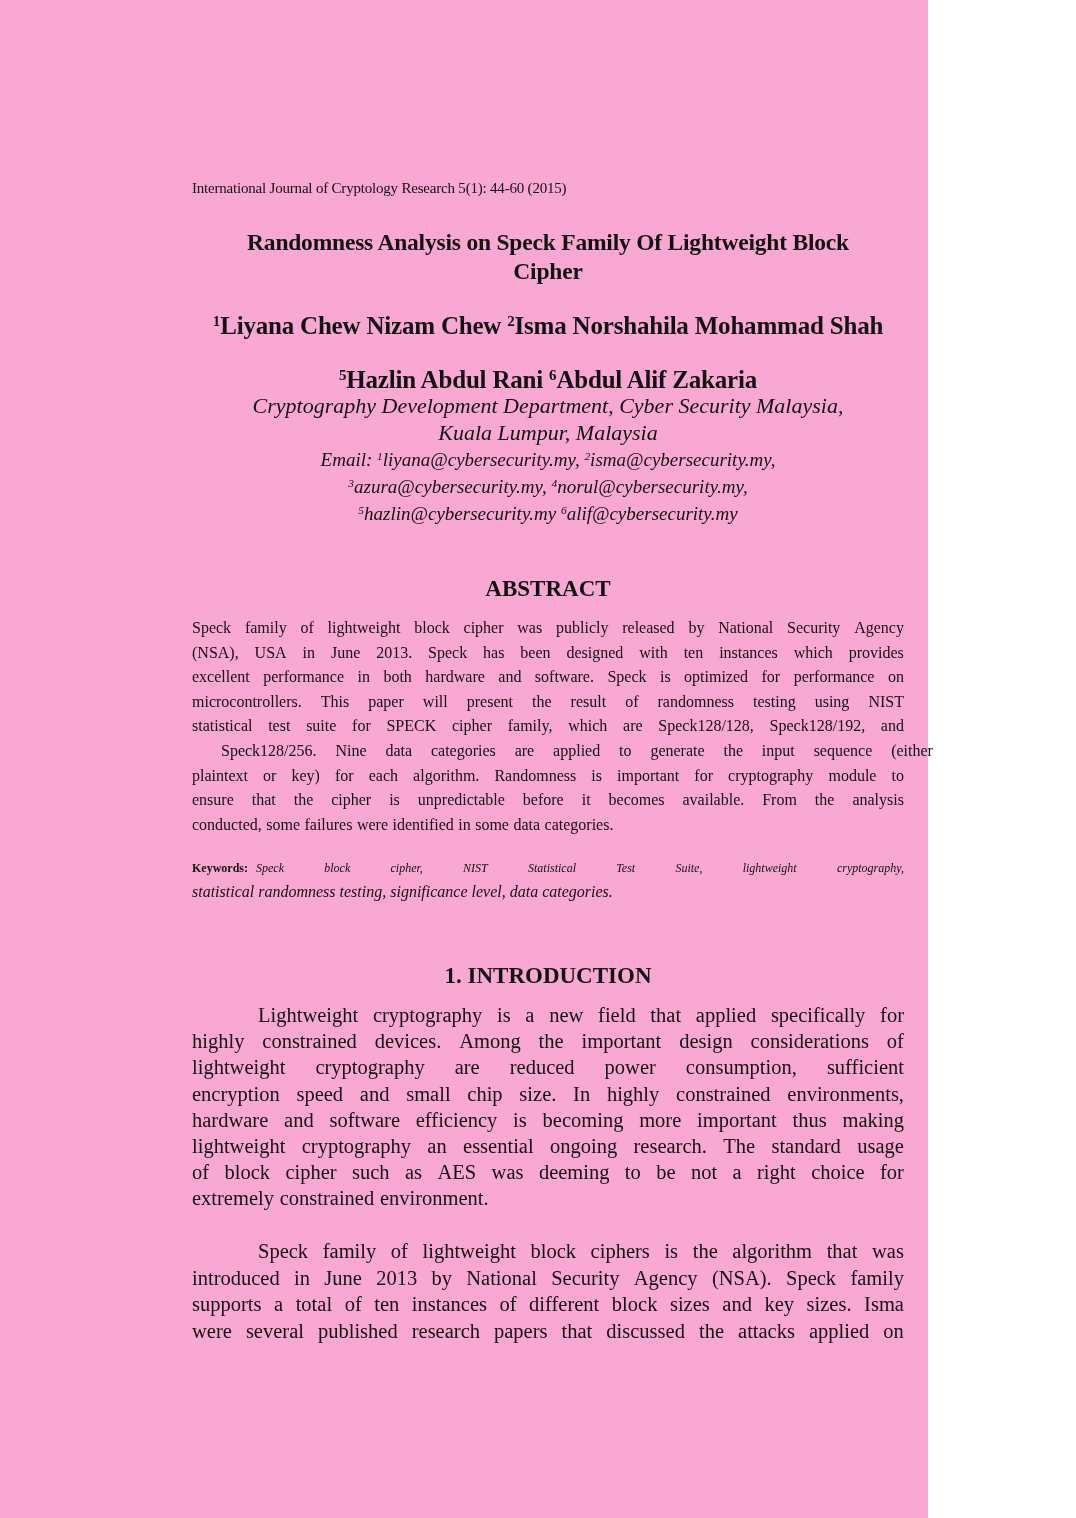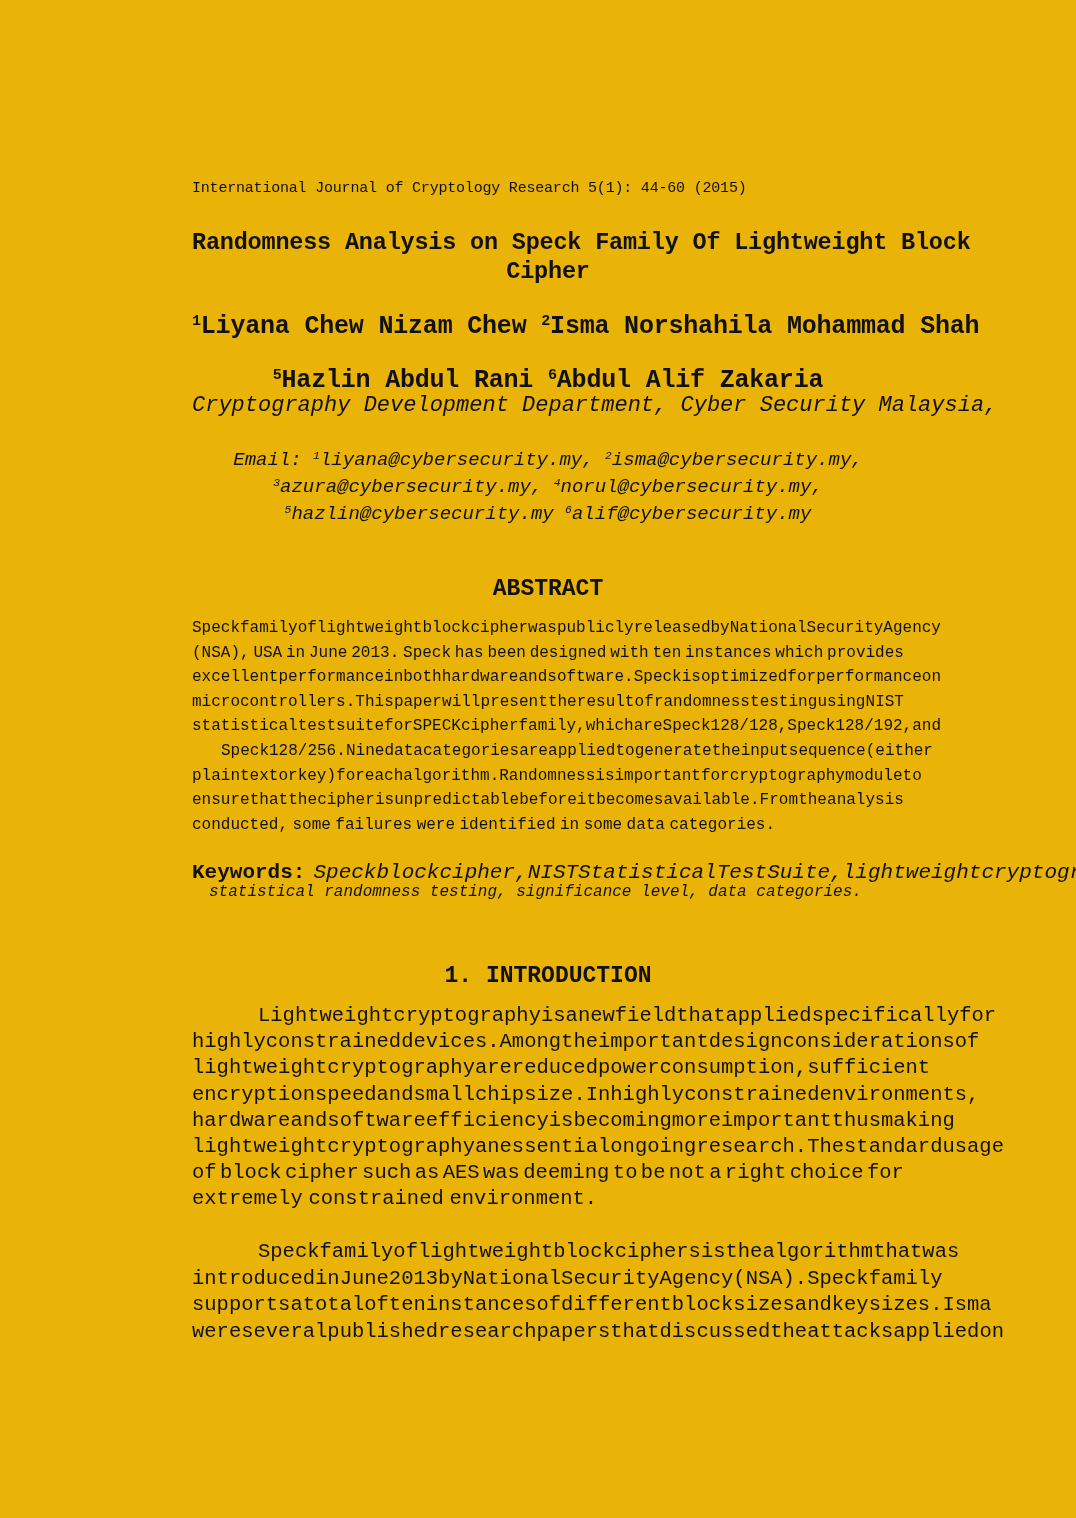"International Journal of Cryptology" .page { background: #eab308 -> #f9a8d4; font-family: Liberation Mono, monospace -> none; width: 1076px -> 928px }
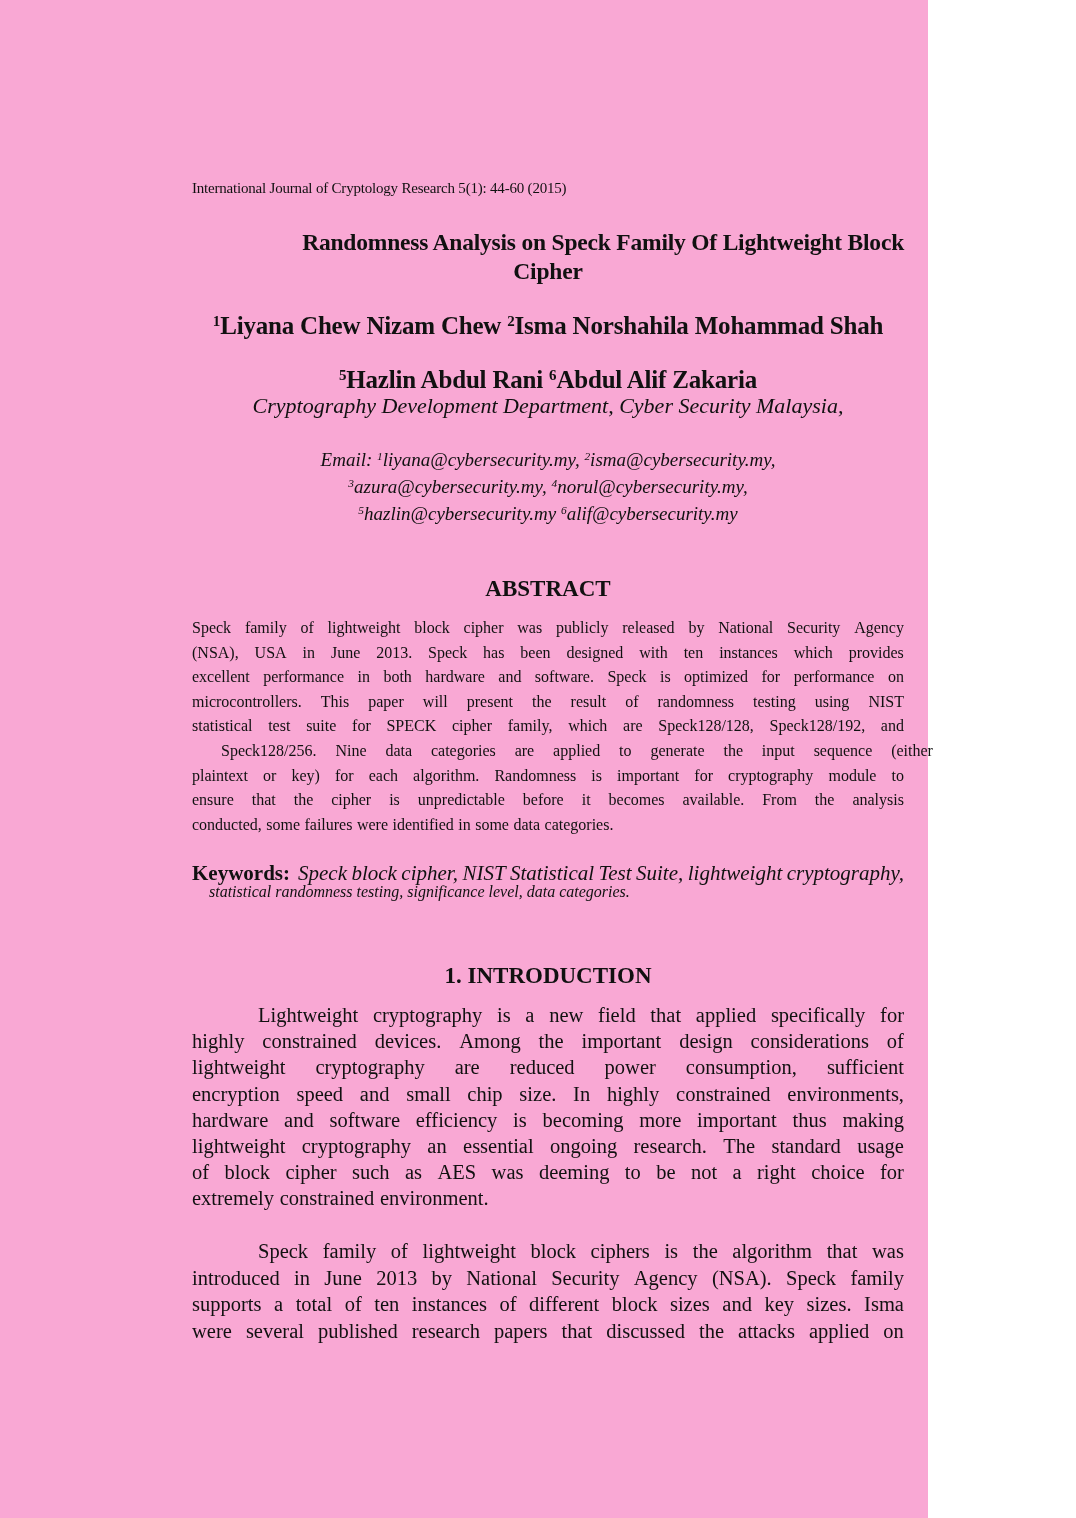"Randomness Analysis on Speck Family" div.abs { text-align: right -> none }
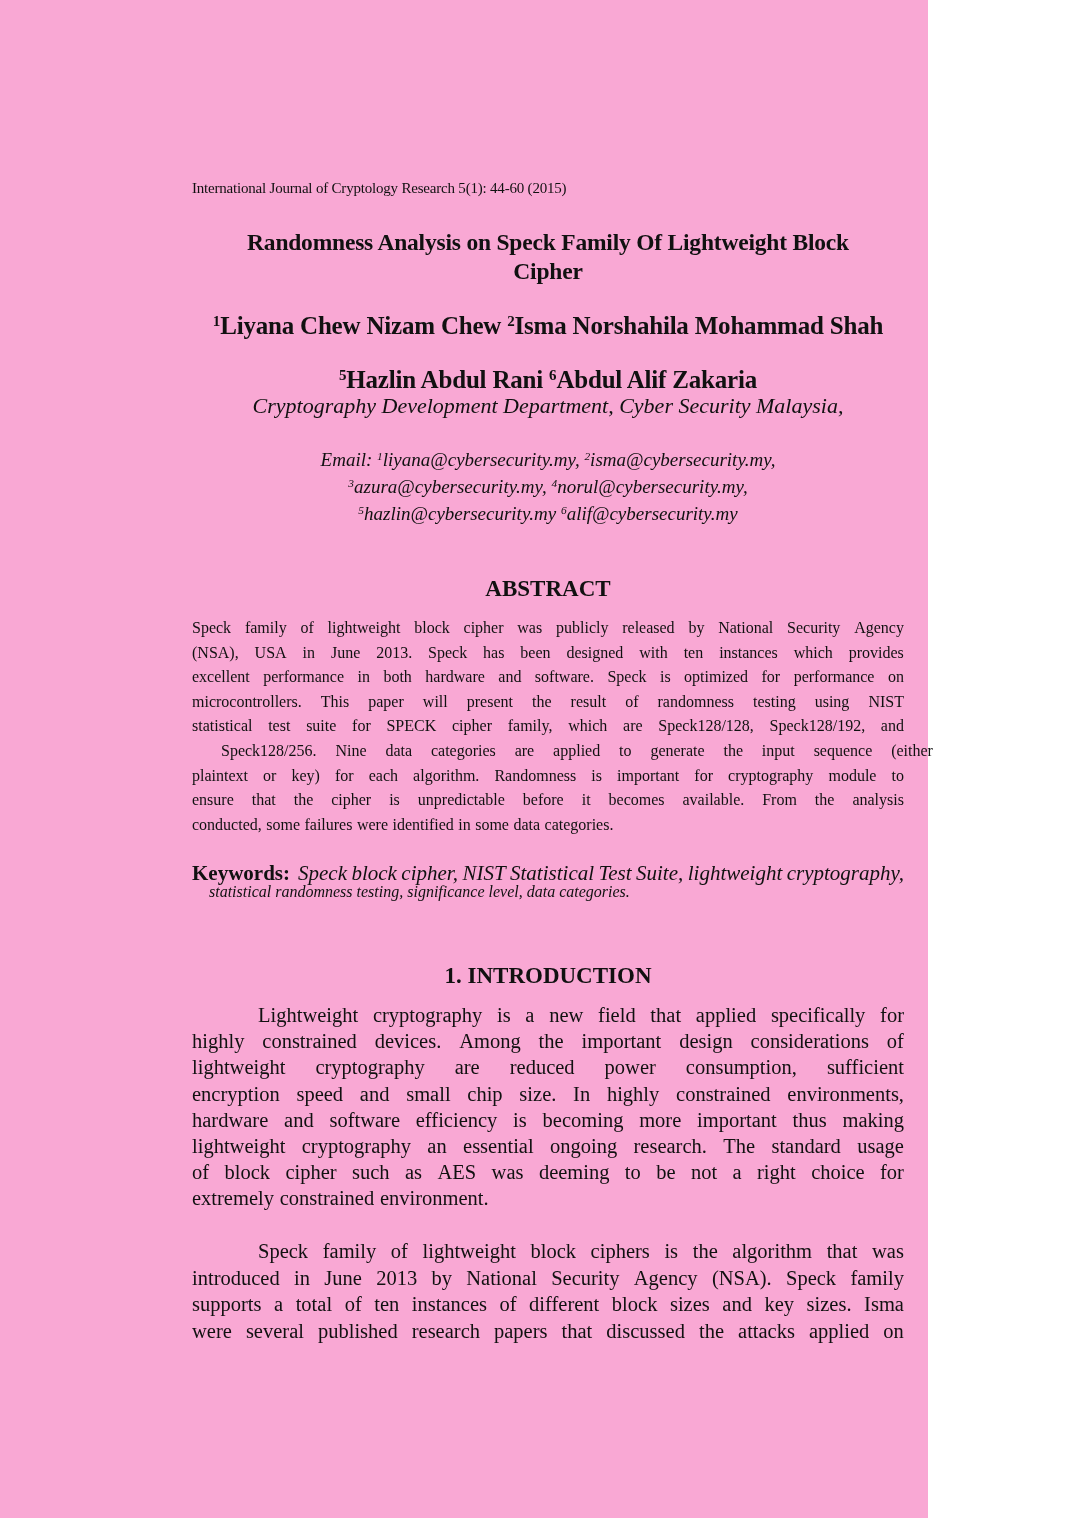"Kuala Lumpur, Malaysia" div.abs { html: none -> <div>Kuala Lumpur, Malaysia</div> }
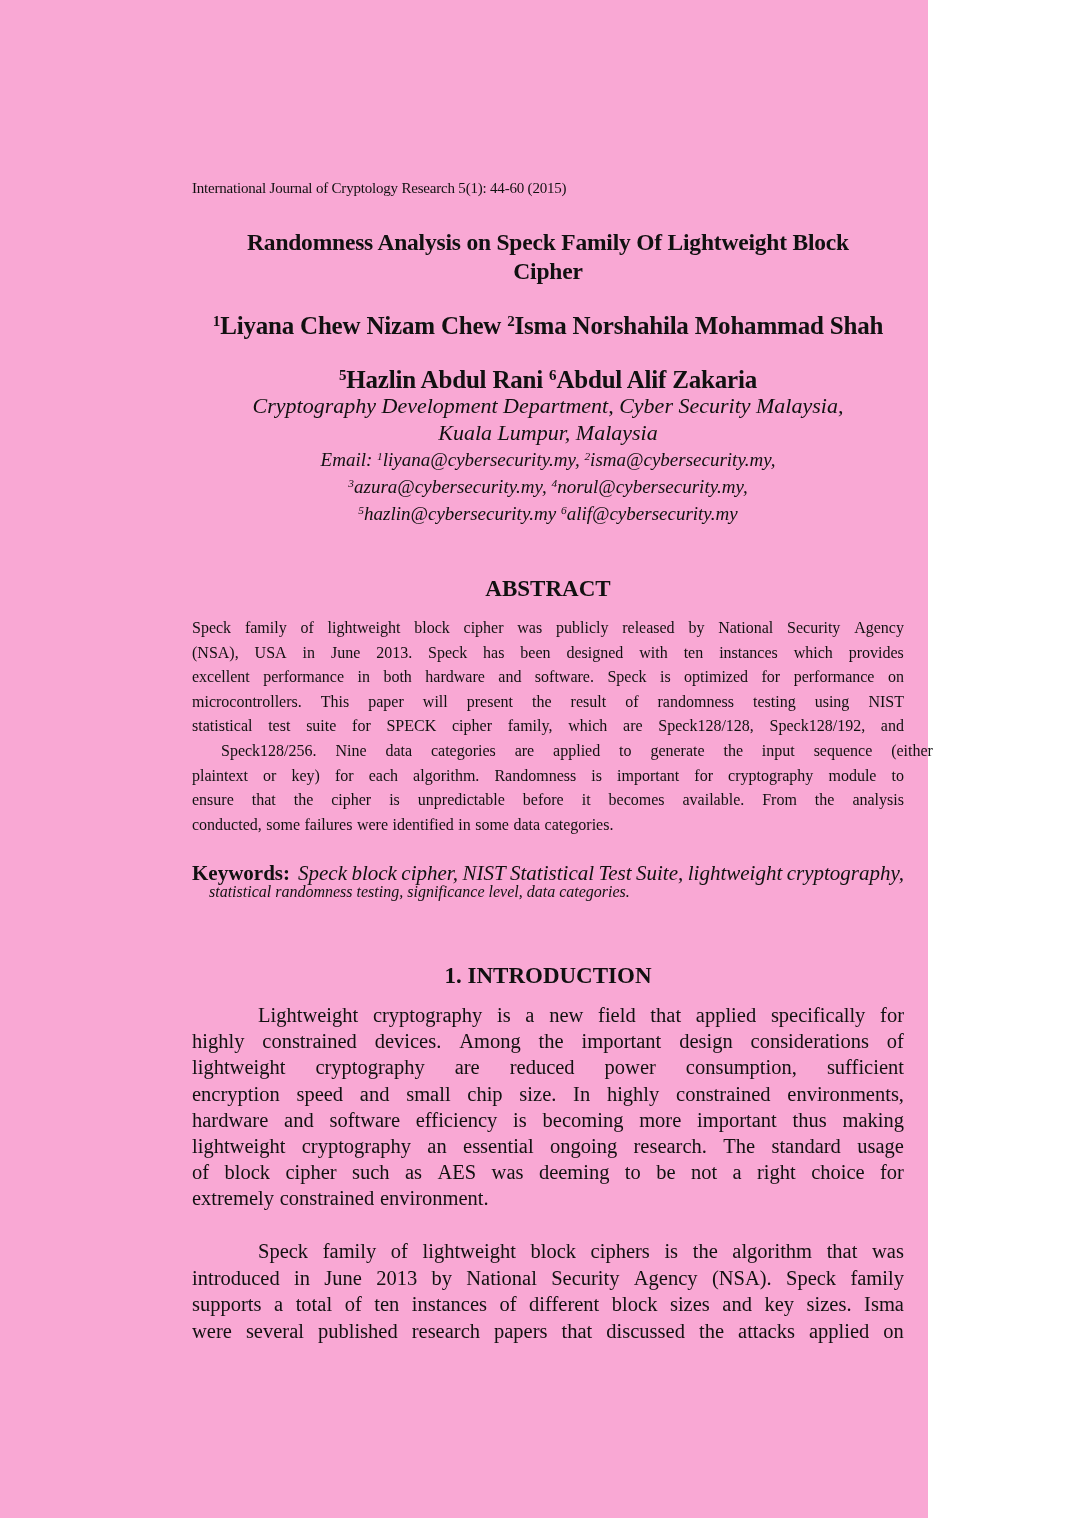"Keywords:" div.abs { font-size: 21px -> 12px }
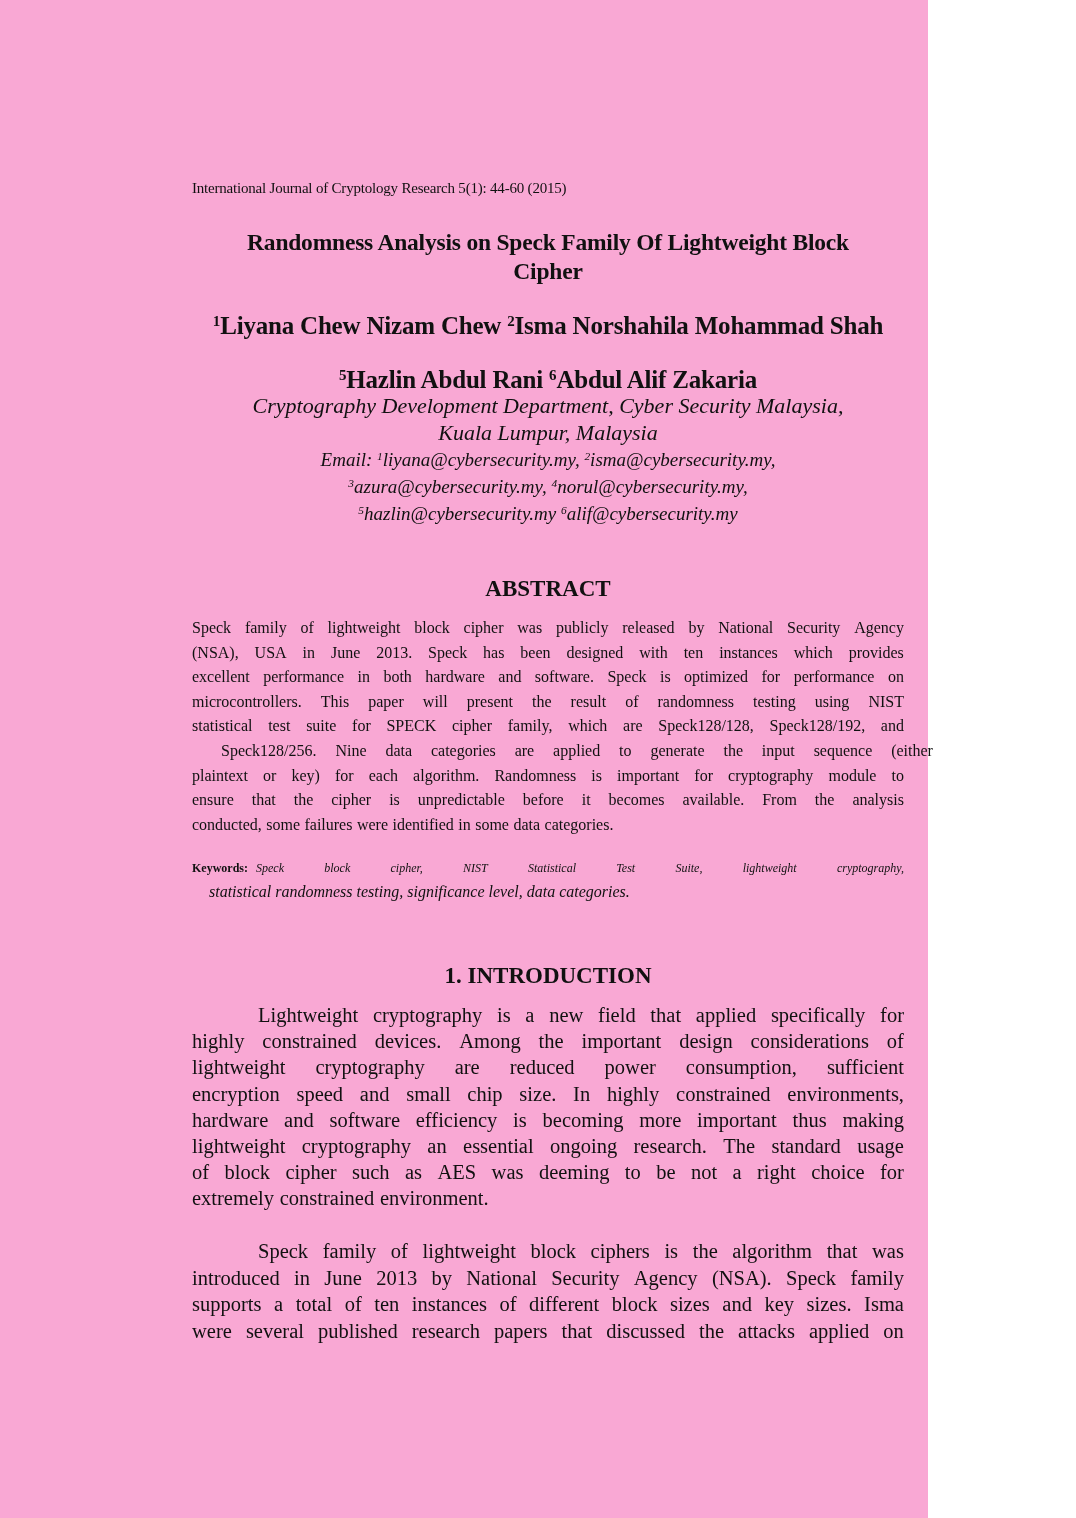"statistical randomness testing," .kw { margin-left: 17px -> none }
